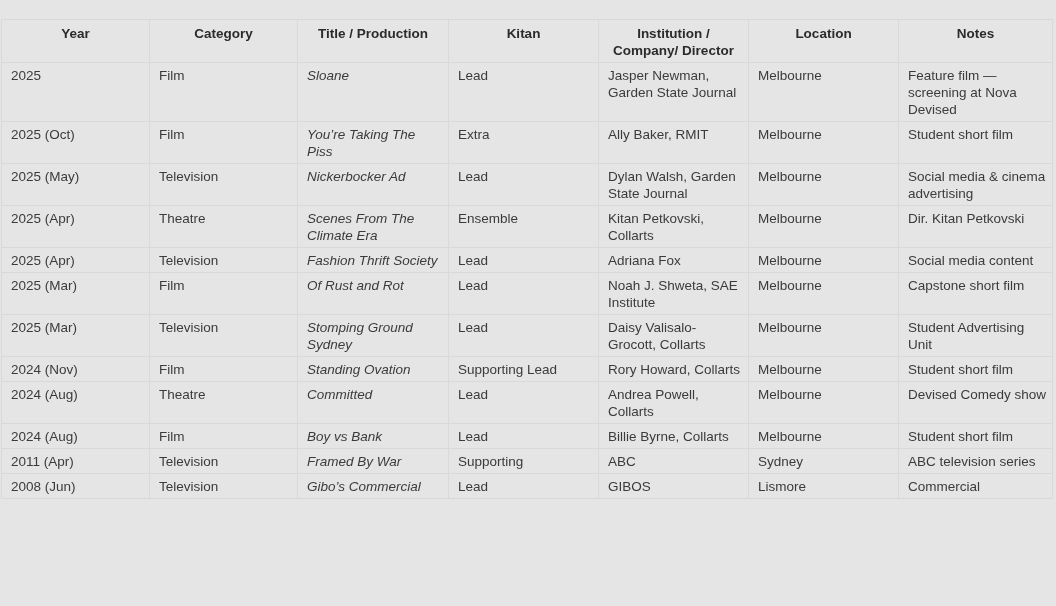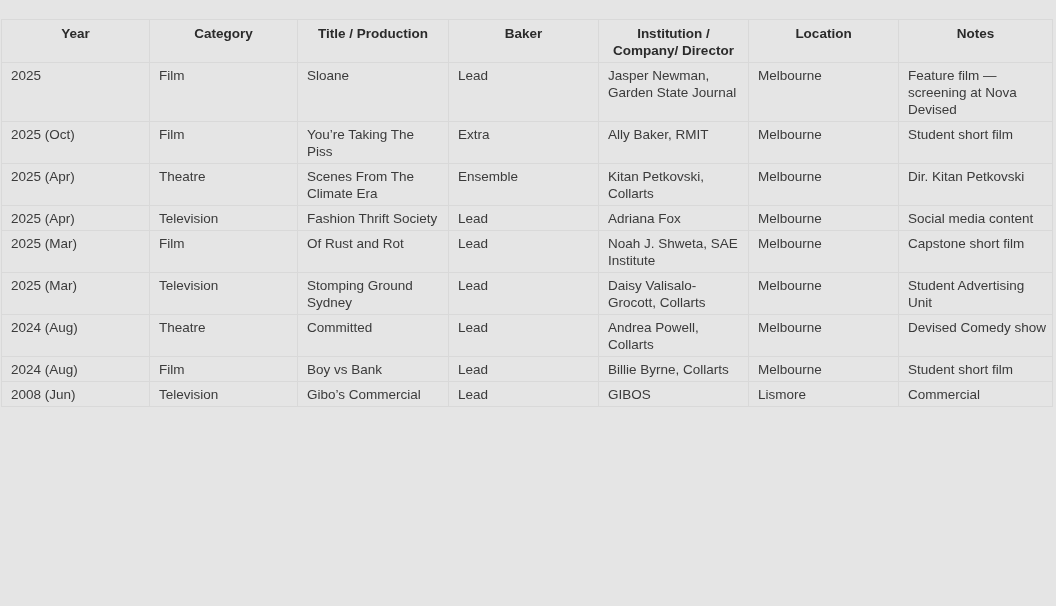"Baker" th { text: Baker -> Kitan }
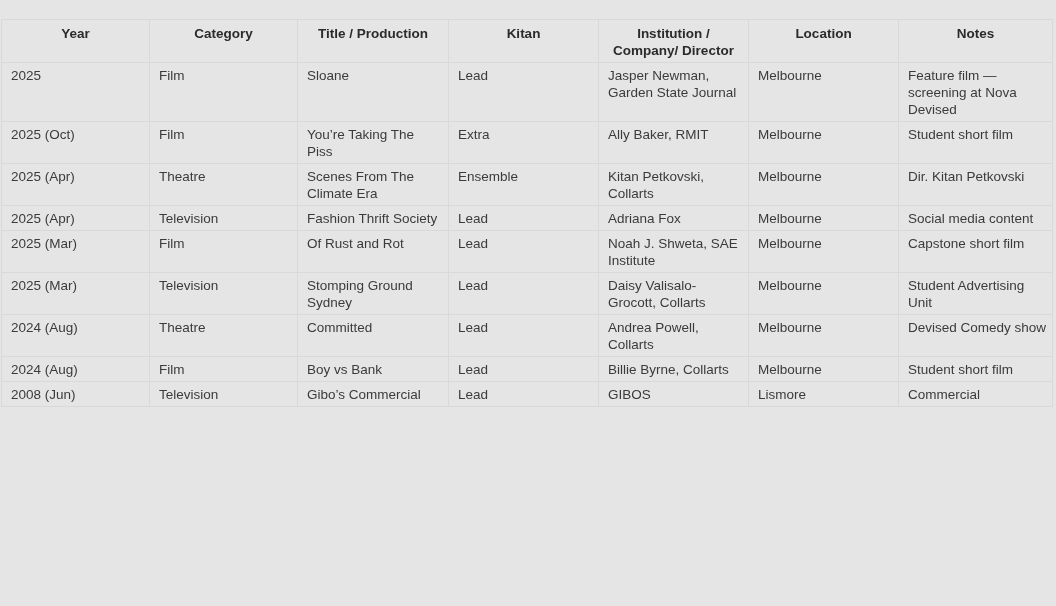"Sloane" table.credits td:nth-child(3) { font-style: none -> italic }
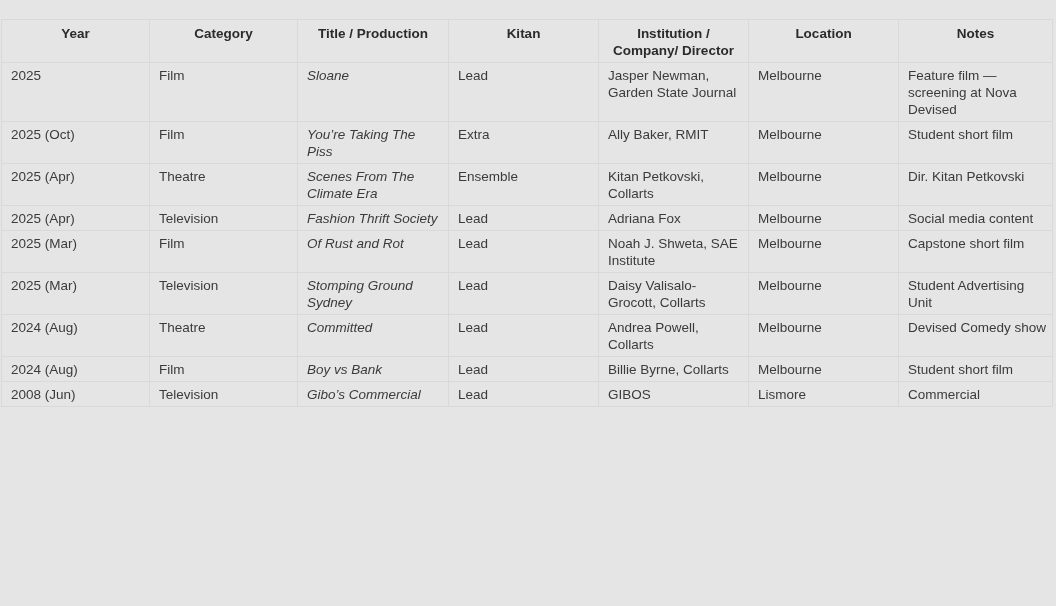"2025 (May)" tr.h2 { html: none -> <tr> <td>2025 (May)</td> <td>Television</td> <td>Nickerbocker Ad</td> <td>Lead</td> <td>Dylan Walsh, Garden State Journal</td> <td>Melbourne</td> <td>Social media &amp; cinema advertising</td> </tr> }
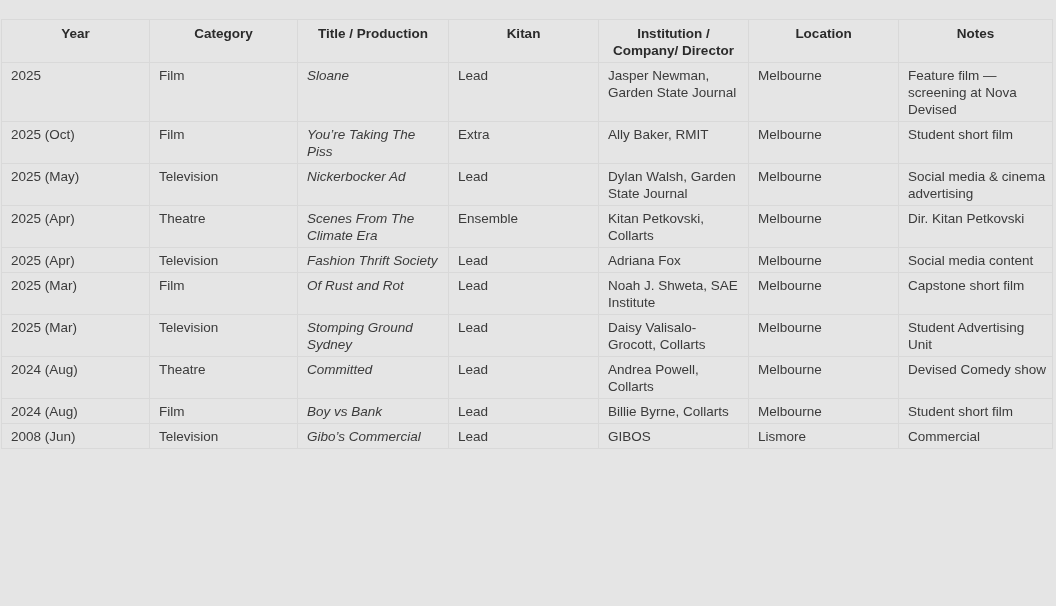"2024 (Nov)" tr.h1 { html: none -> <tr> <td>2024 (Nov)</td> <td>Film</td> <td>Standing Ovation</td> <td>Supporting Lead</td> <td>Rory Howard, Collarts</td> <td>Melbourne</td> <td>Student short film</td> </tr> }
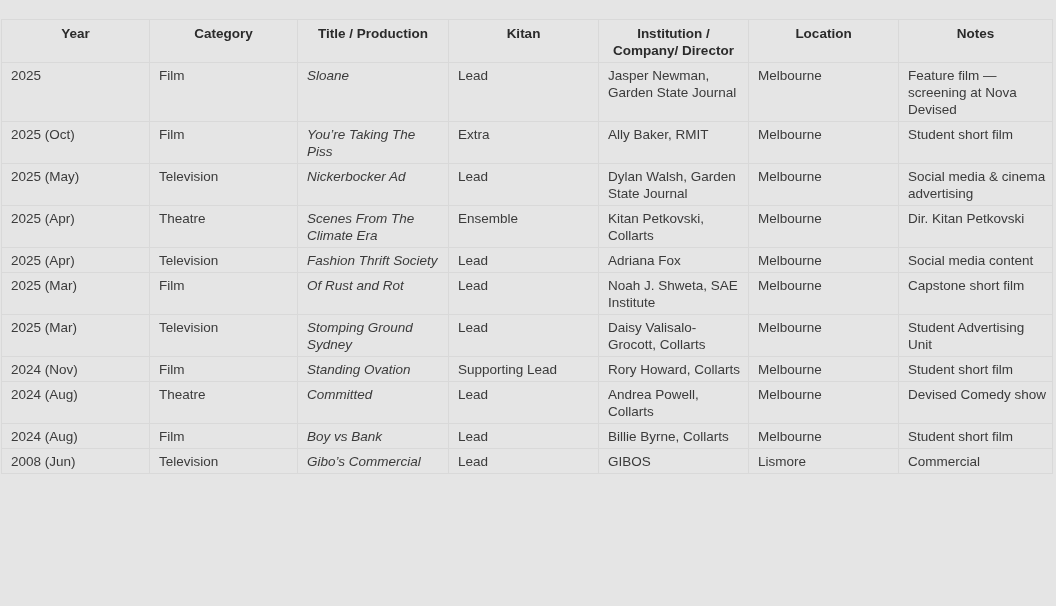"2011 (Apr)" tr.h1 { html: none -> <tr> <td>2011 (Apr)</td> <td>Television</td> <td>Framed By War</td> <td>Supporting</td> <td>ABC</td> <td>Sydney</td> <td>ABC television series</td> </tr> }
